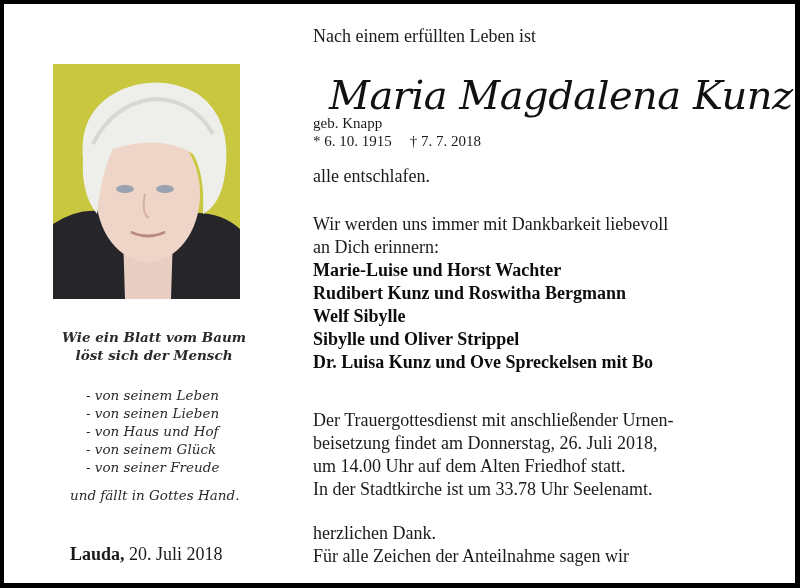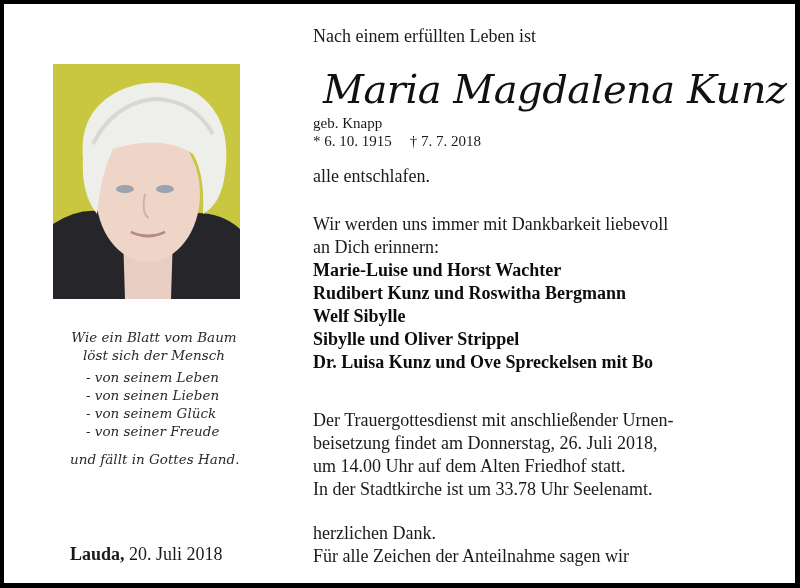"Maria Magdalena Kunz" h1.name { margin: 10px -> 16px }
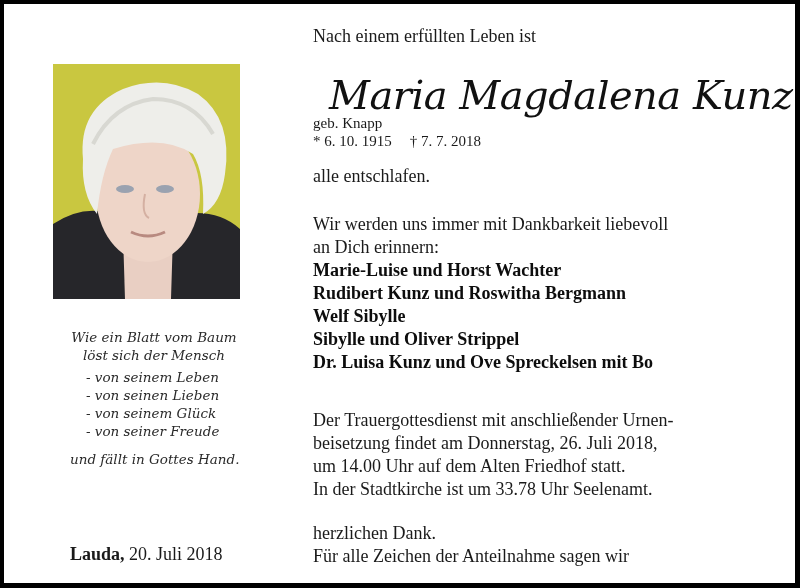"Wie ein Blatt vom Baum" .poem .c { font-weight: none -> bold }
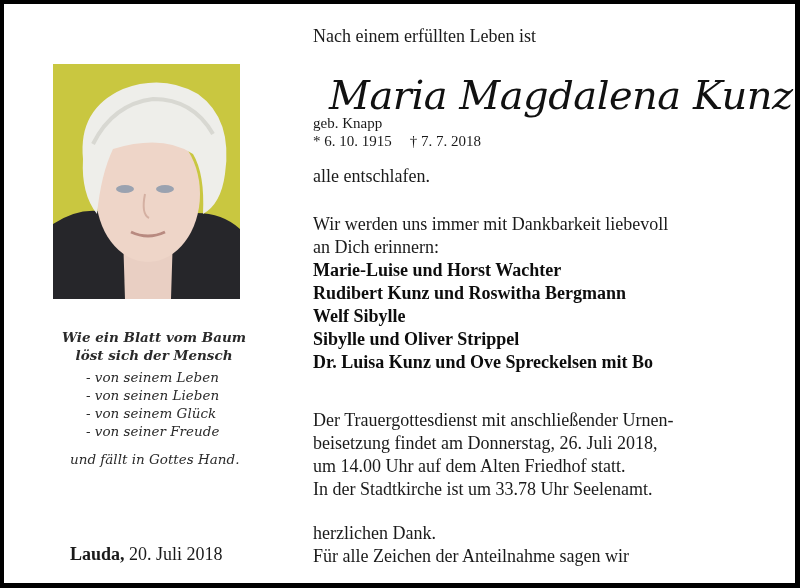"- von seinem Leben" .poem .list { margin-top: 4px -> 22px }
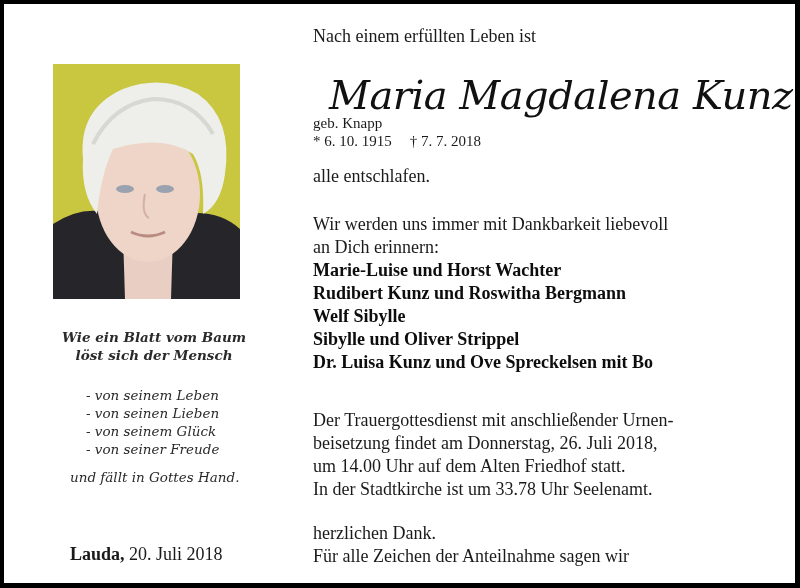"- von Haus und Hof" div.line { html: none -> <div>- von Haus und Hof</div> }
